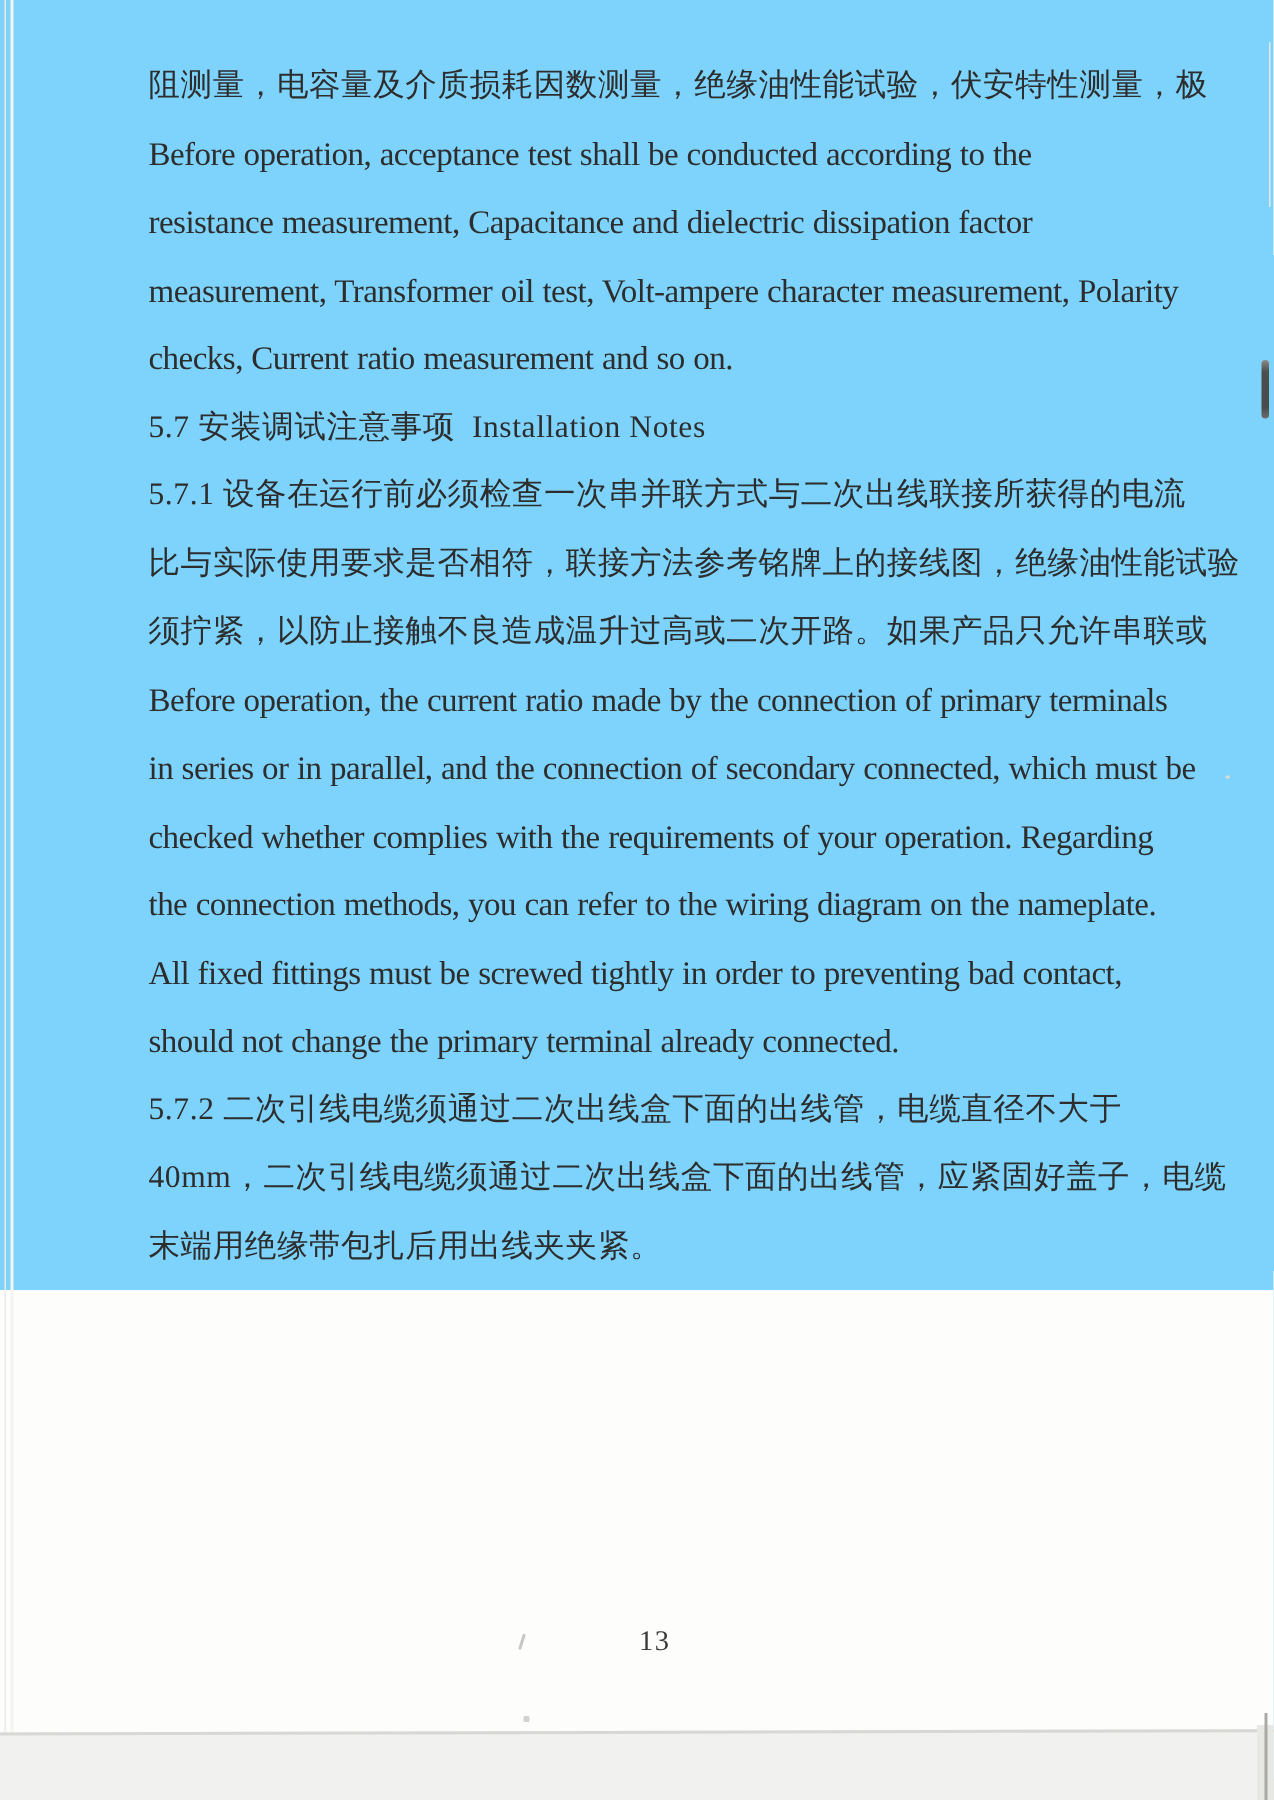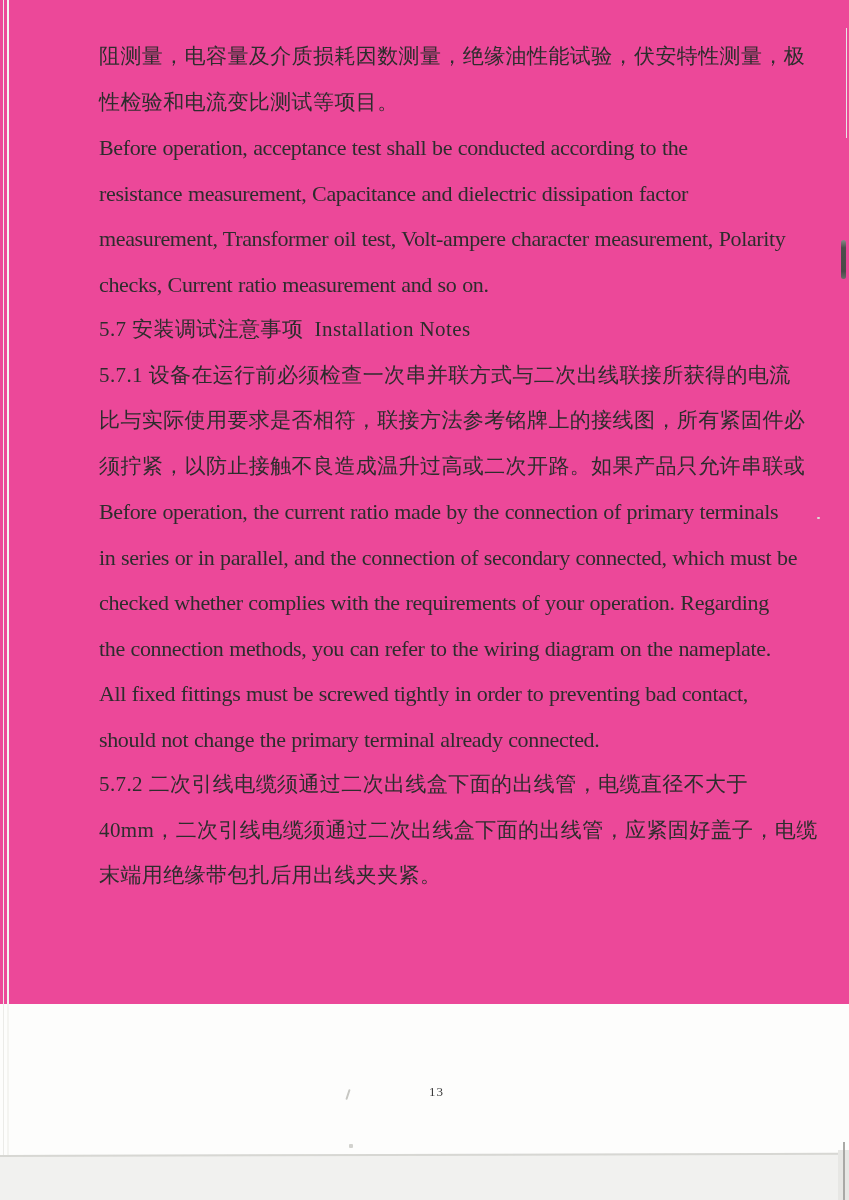"阻测量，电容量及介质损耗因数测量，绝缘油性能试验，伏安特性测量，极" .page { background: #ec4899 -> #7dd3fc; height: 1004px -> 860px }
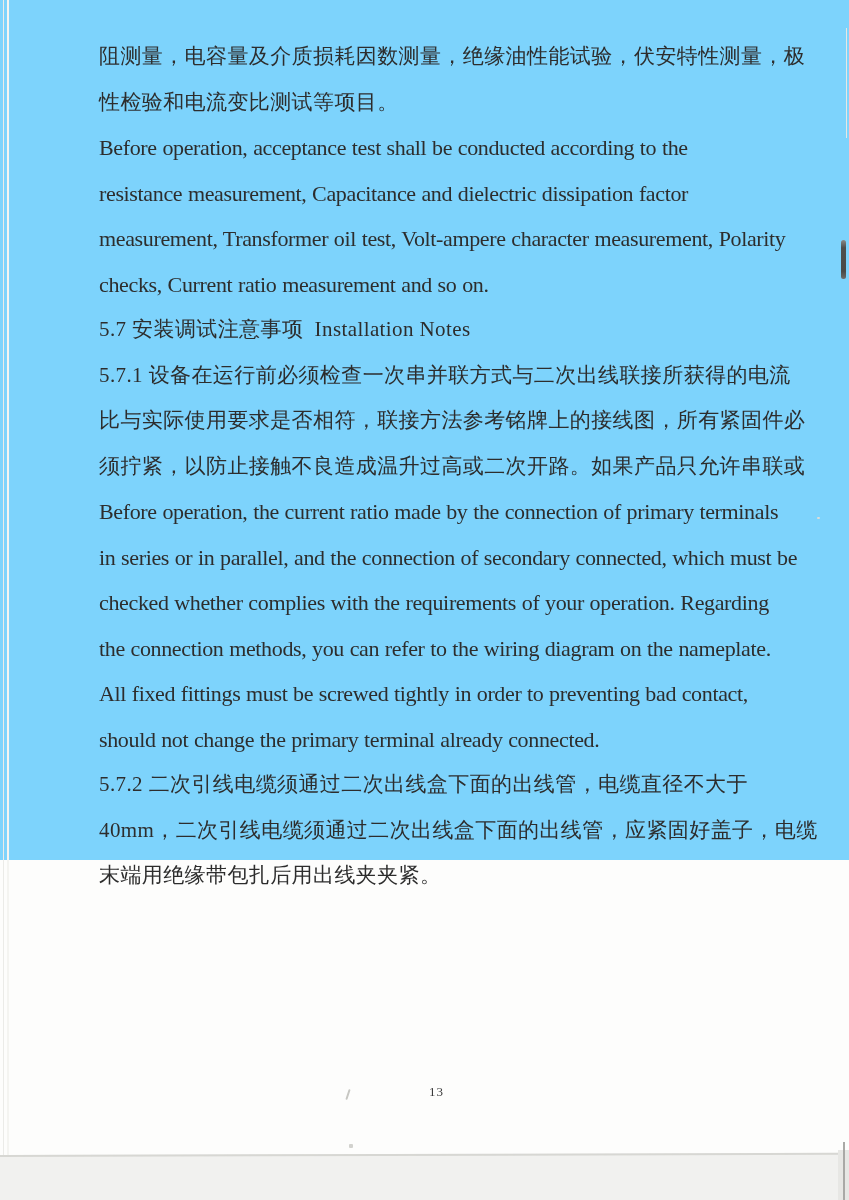"性检验和电流变比测试等项目。" div.line { html: <div>性检验和电流变比测试等项目。</div> -> none }
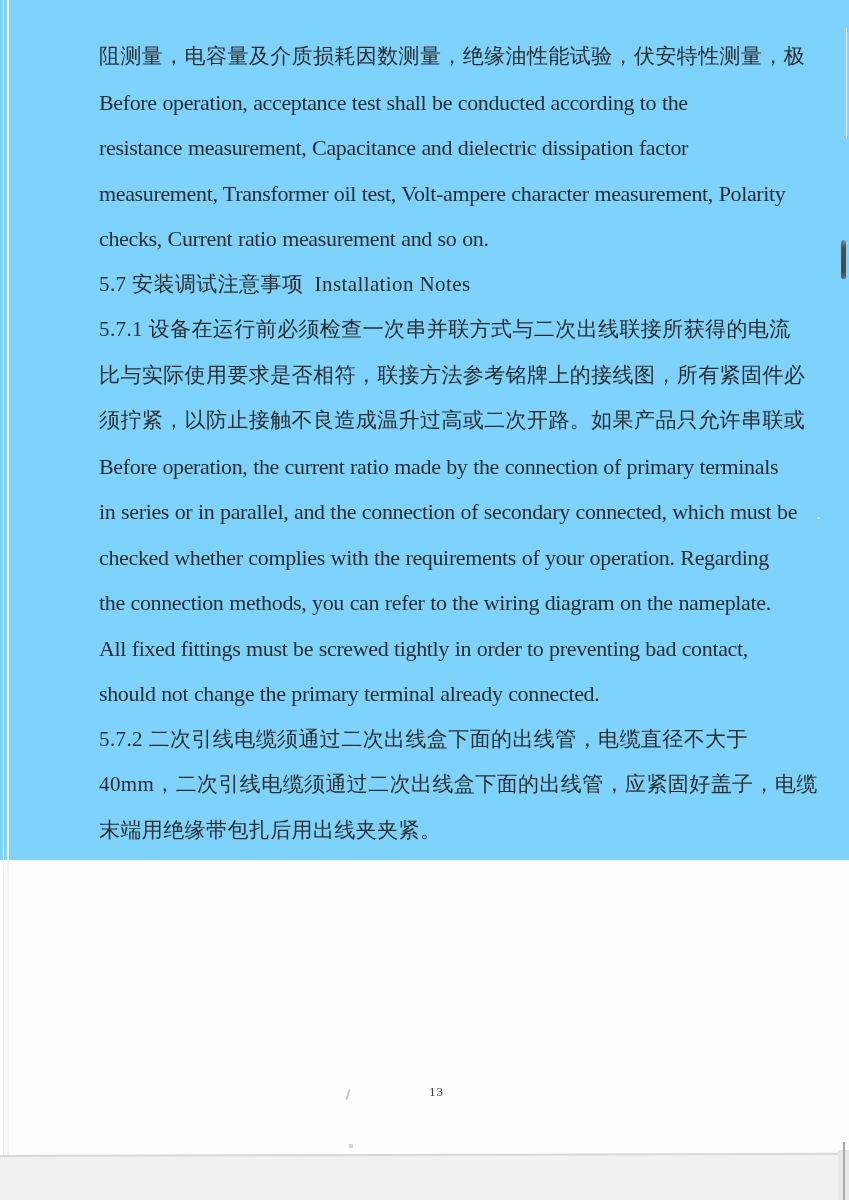"比与实际使用要求是否相符，联接方法参考铭牌上的接线图，所有紧固件必" div.line { text: 所有紧固件必 -> 绝缘油性能试验 }
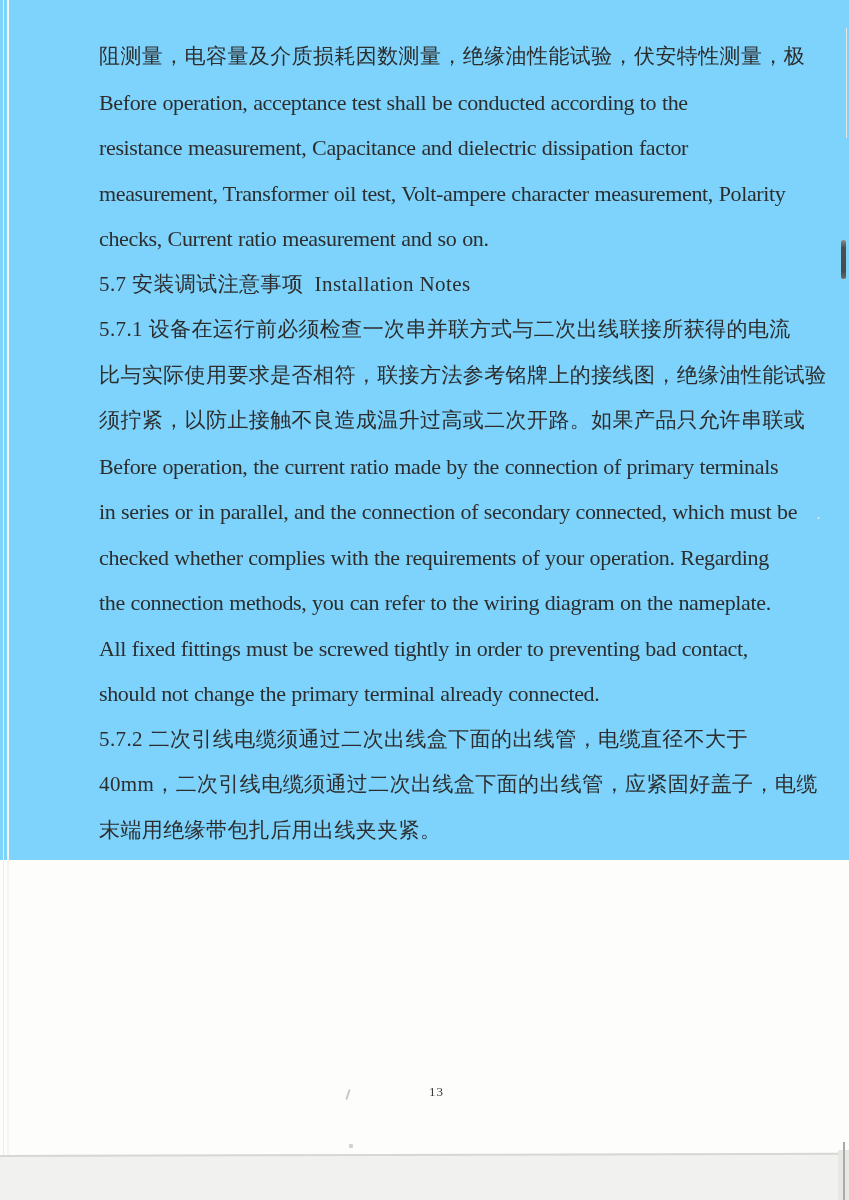"13" .page-number { font-size: 13px -> 19px }
